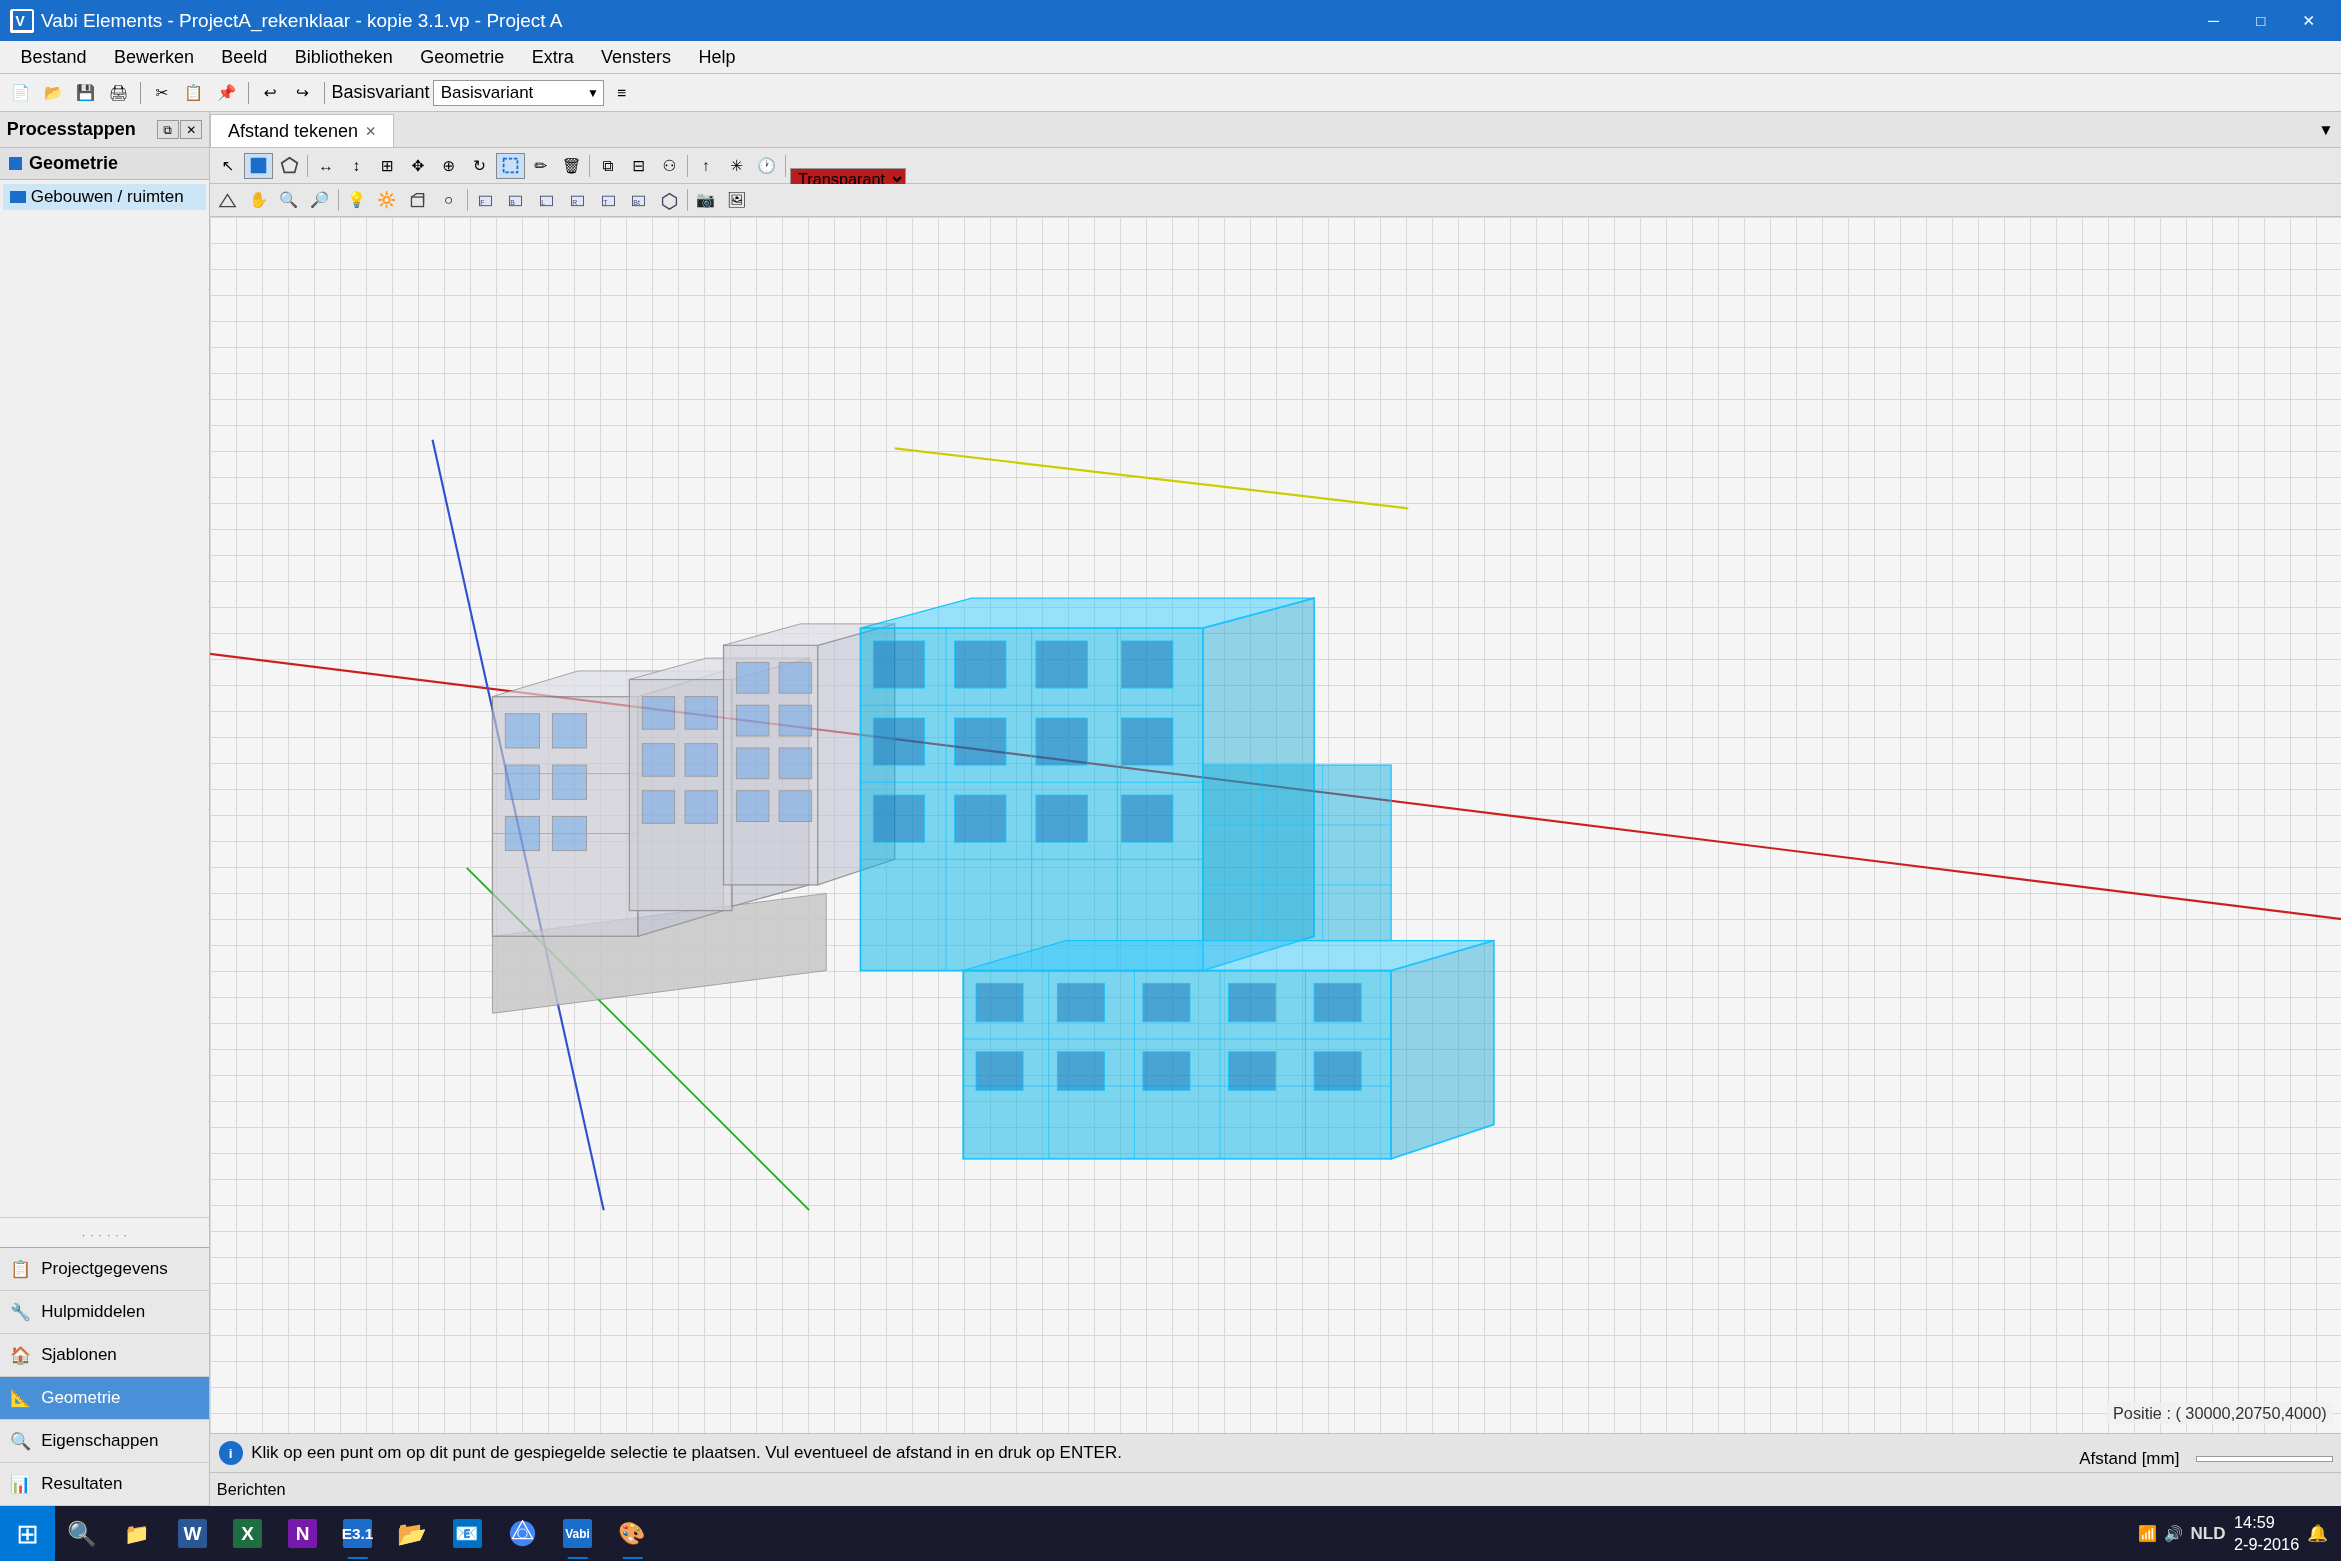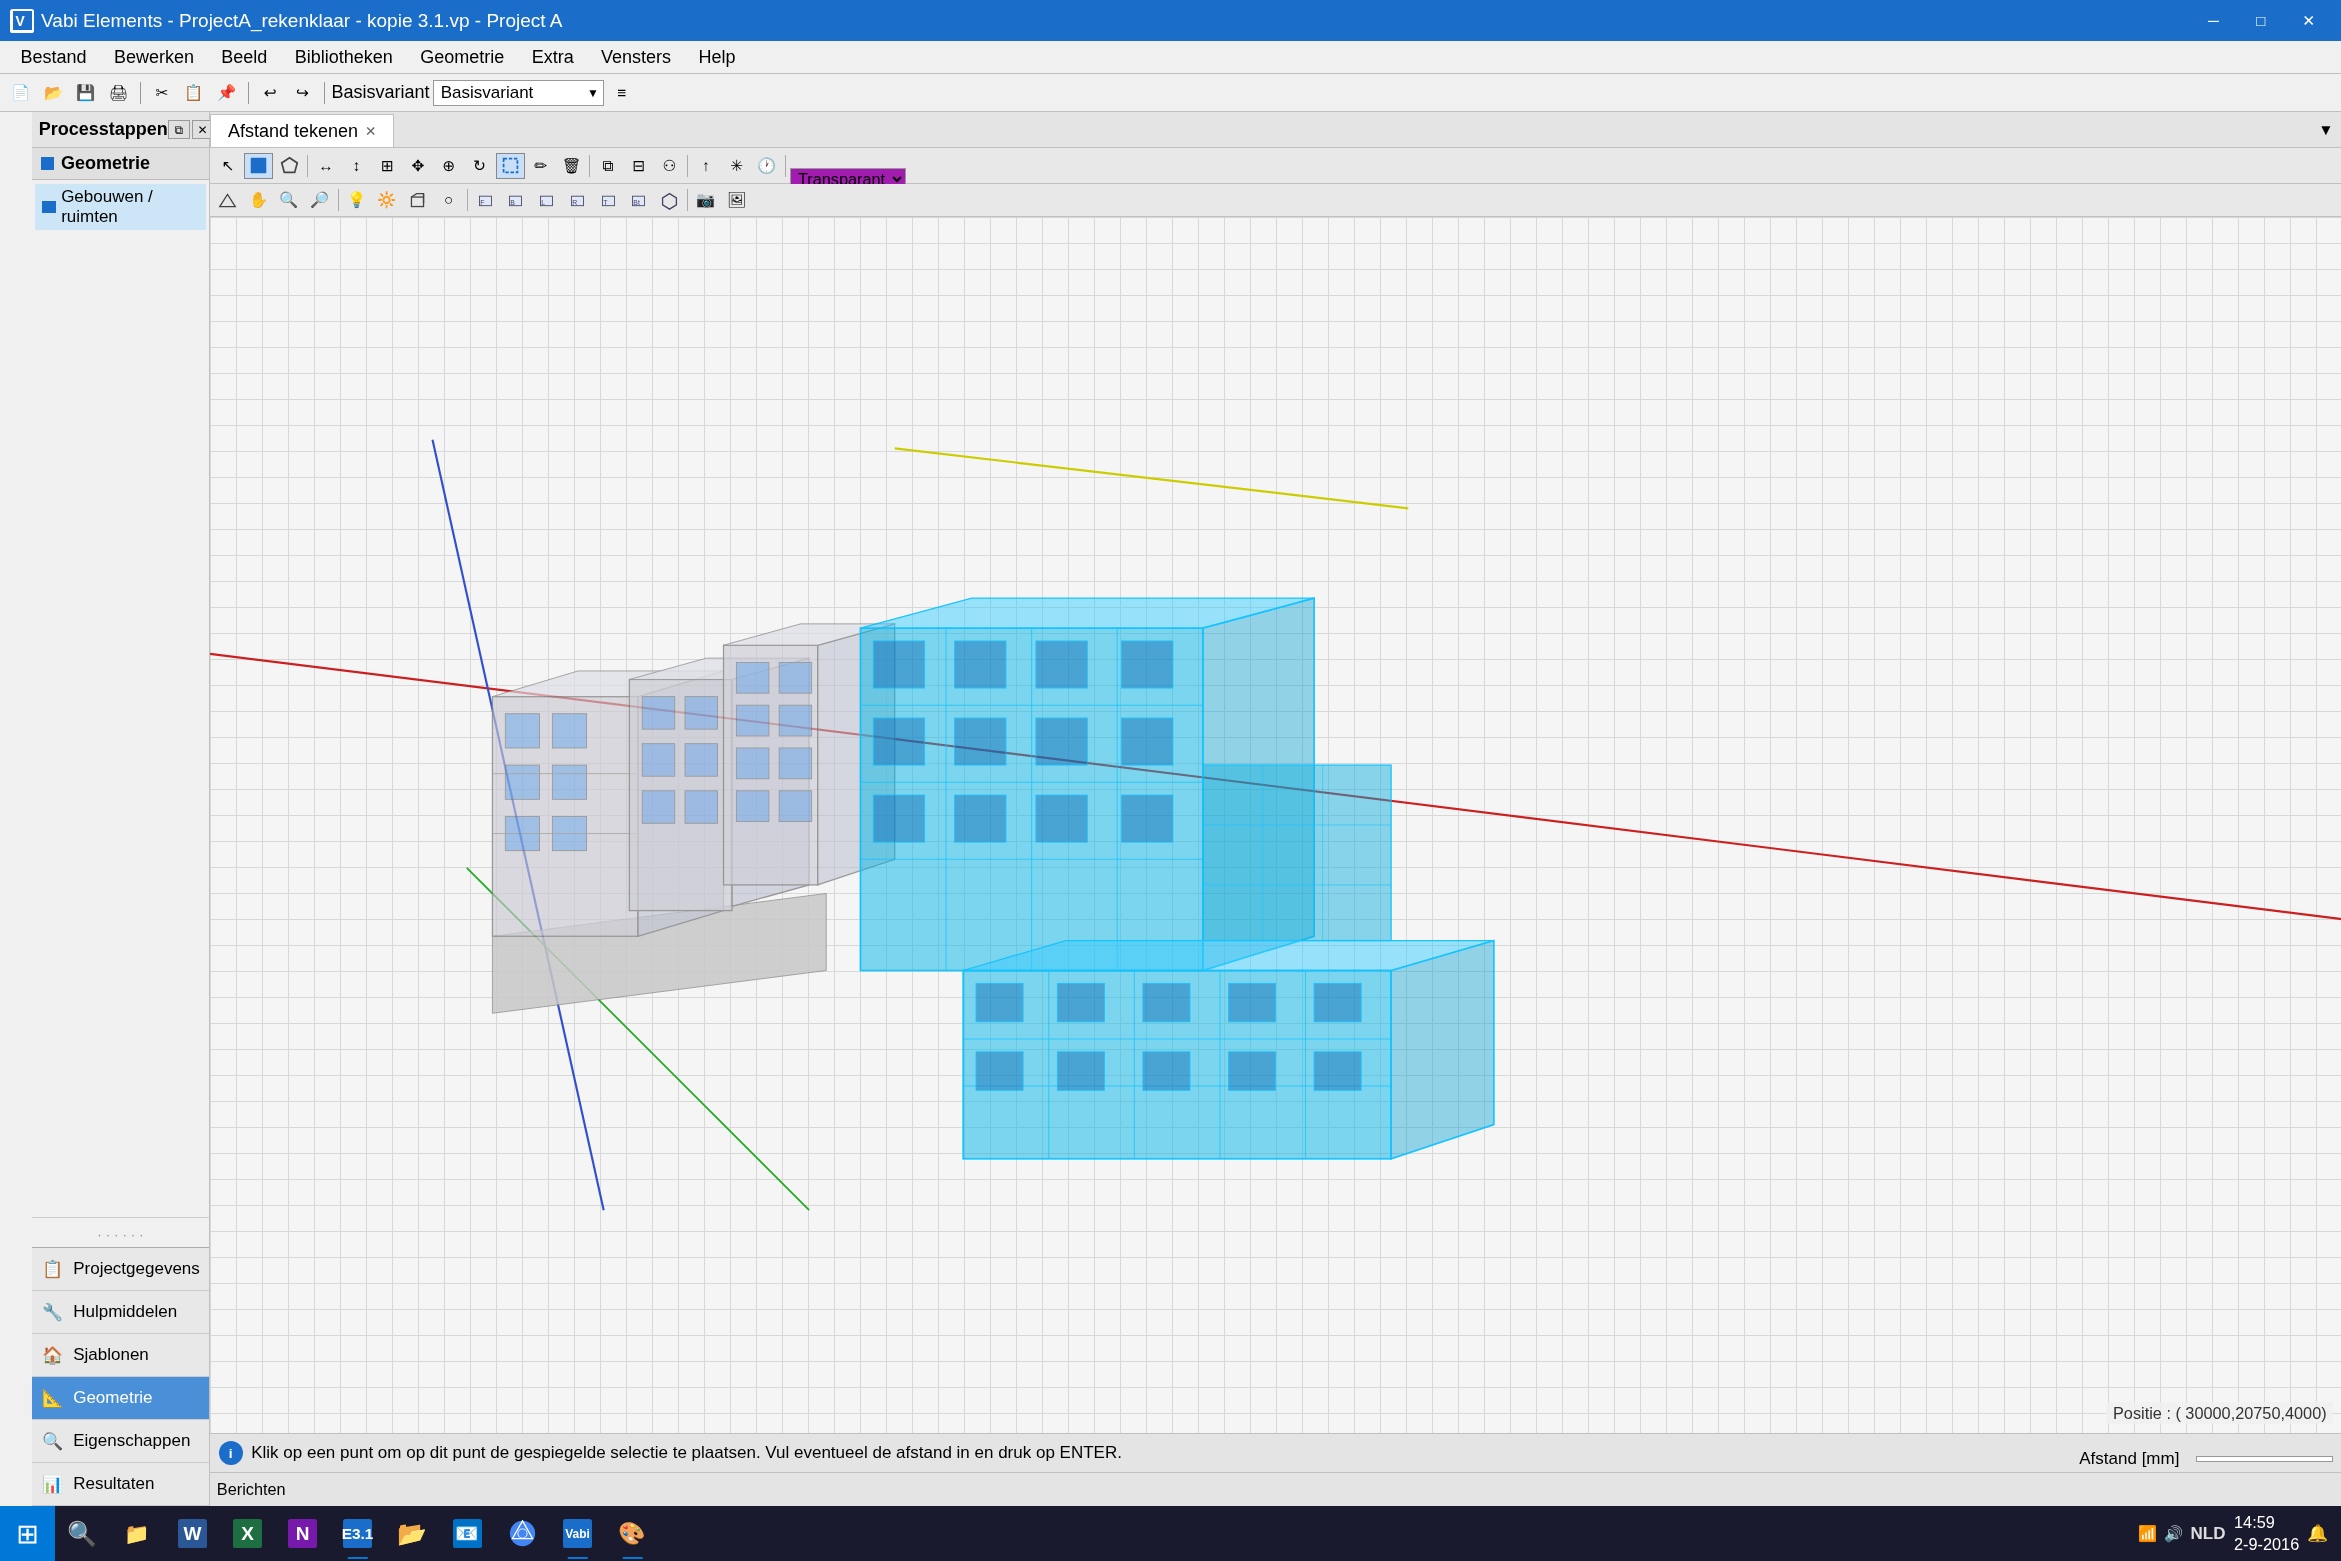"Processtappen" #left-panel { padding-left: 32px -> none }
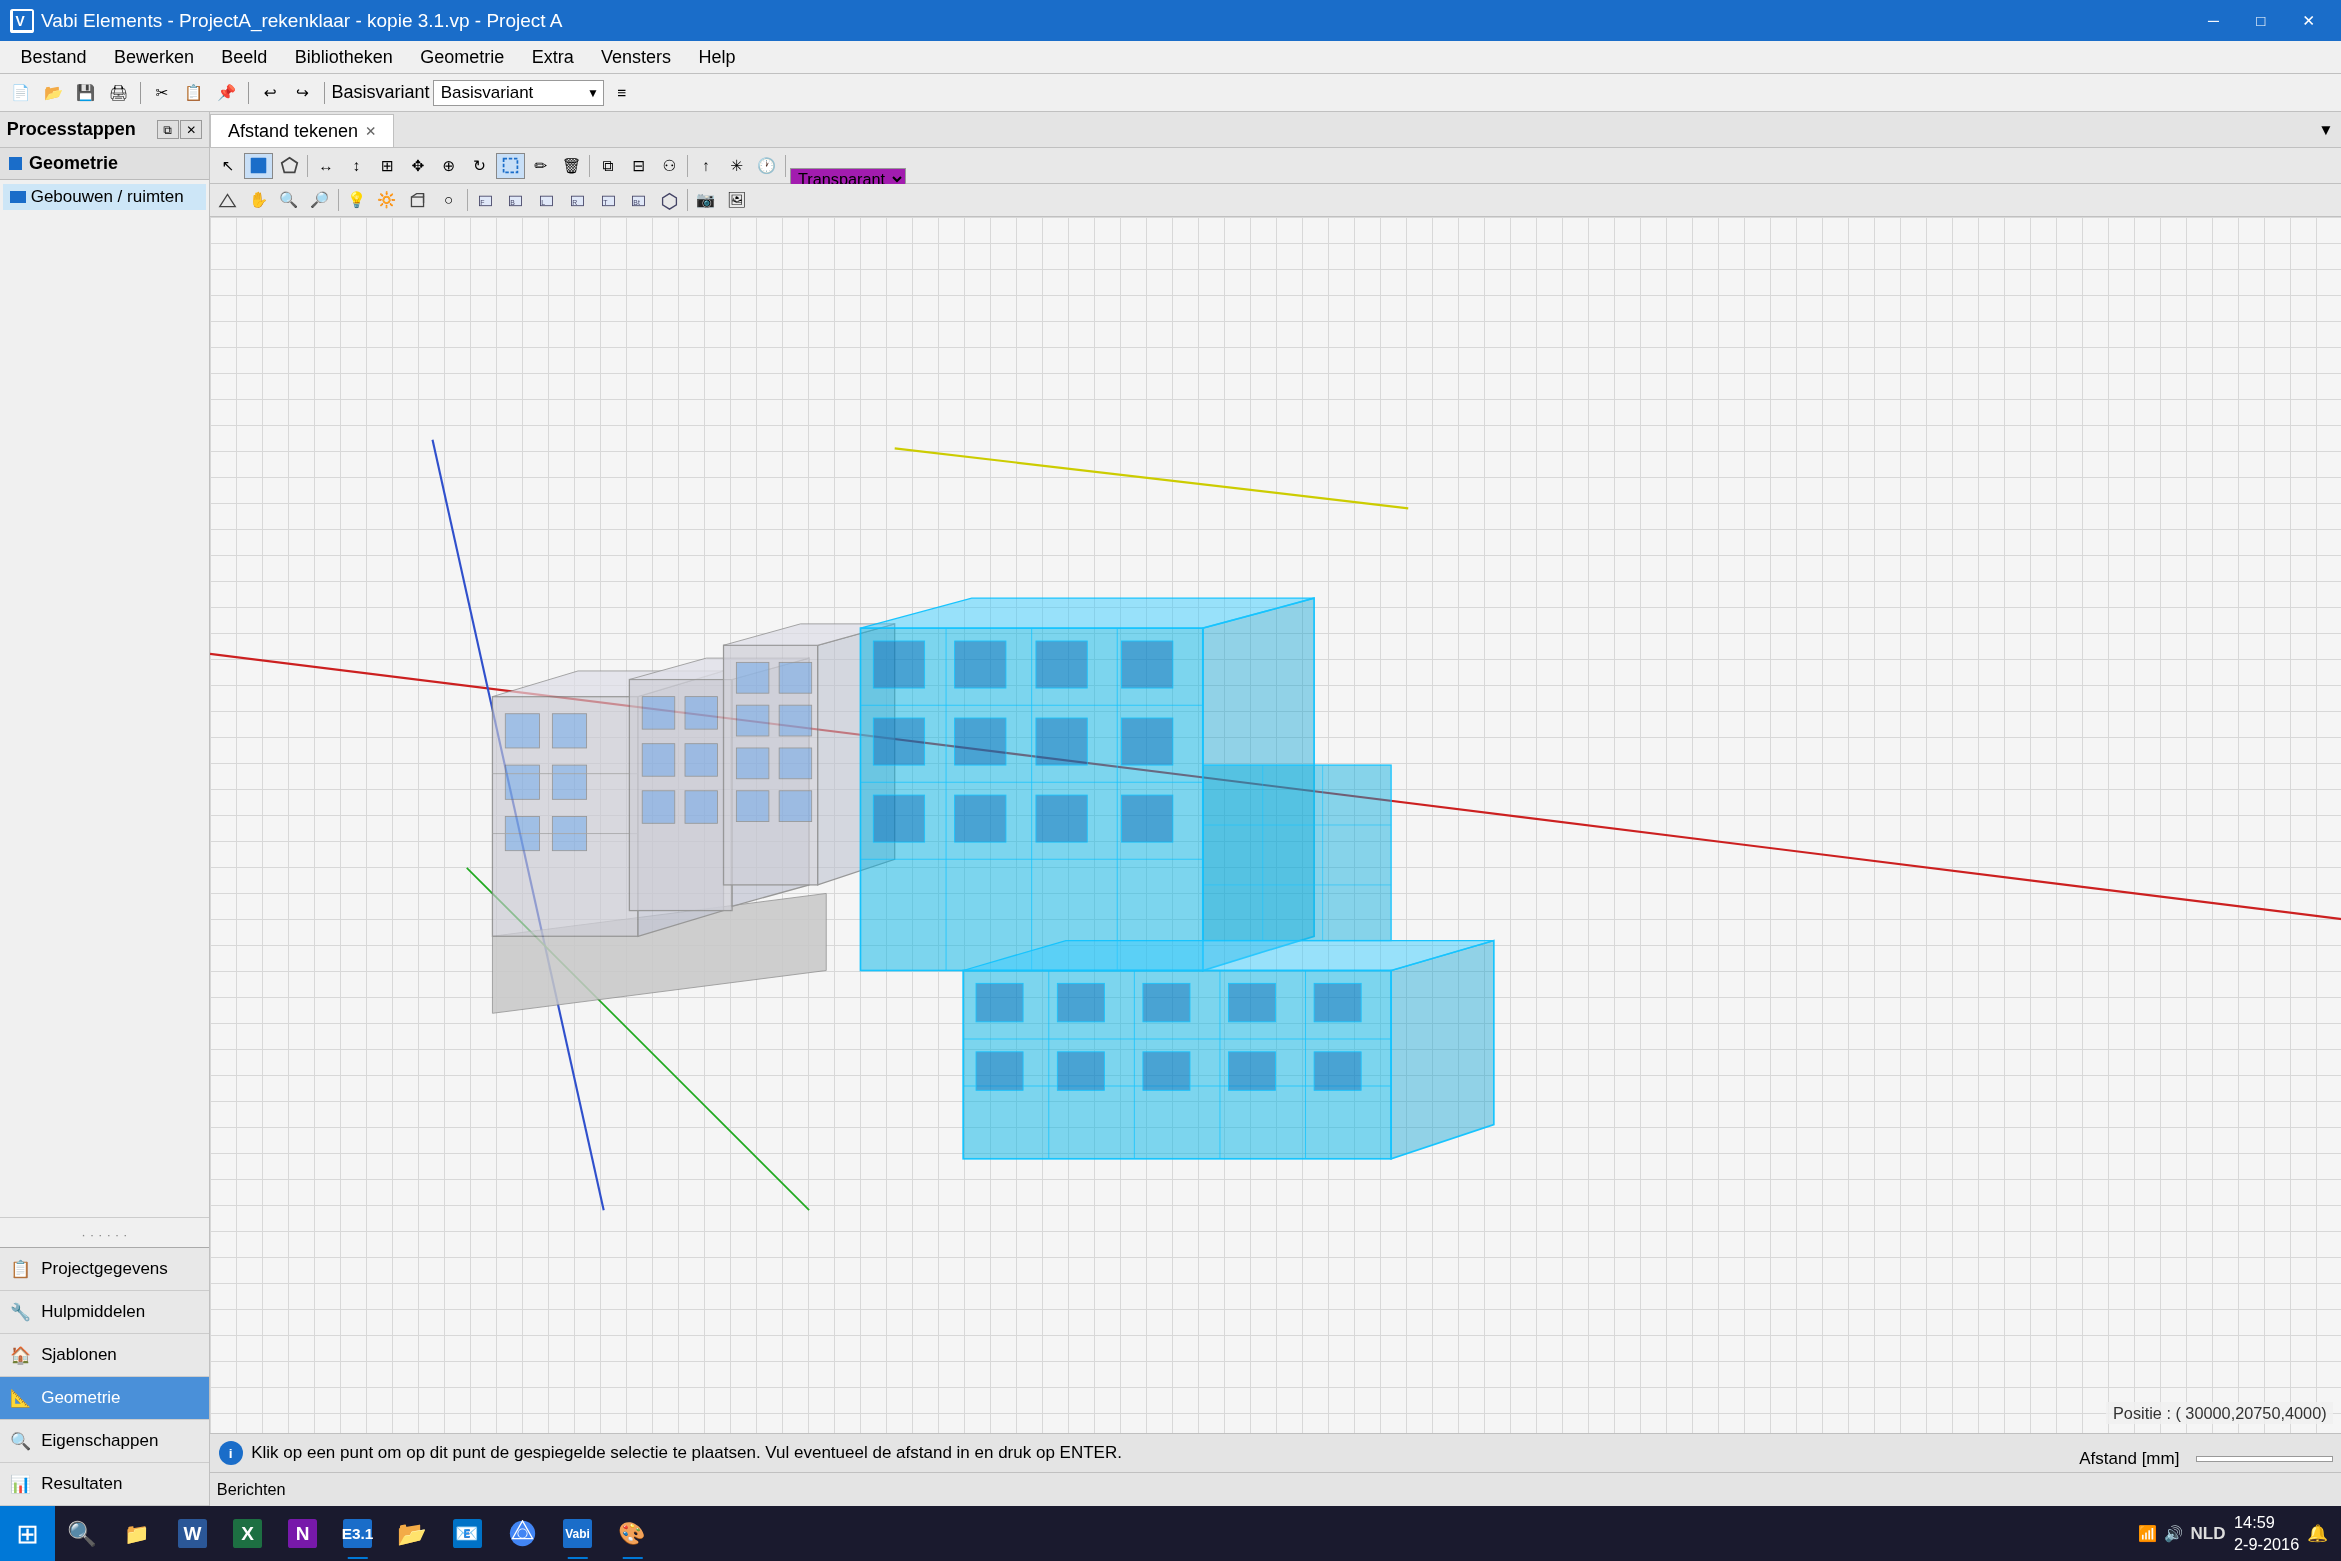"Transparant" .transparent-select { background: #a21caf -> #b91c1c }
